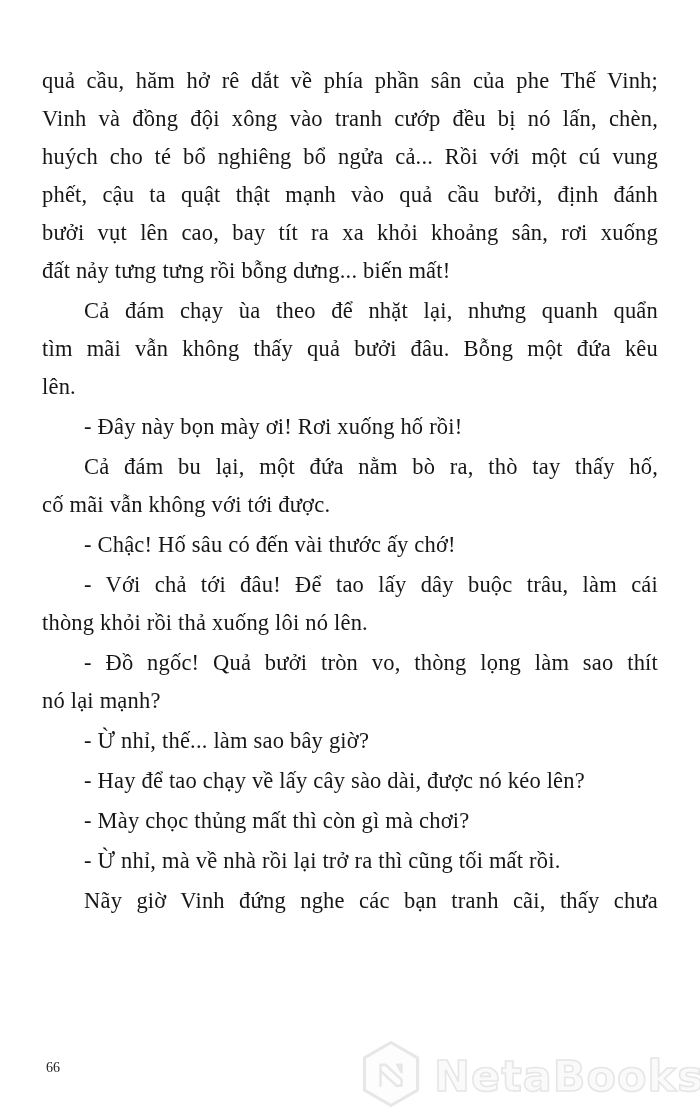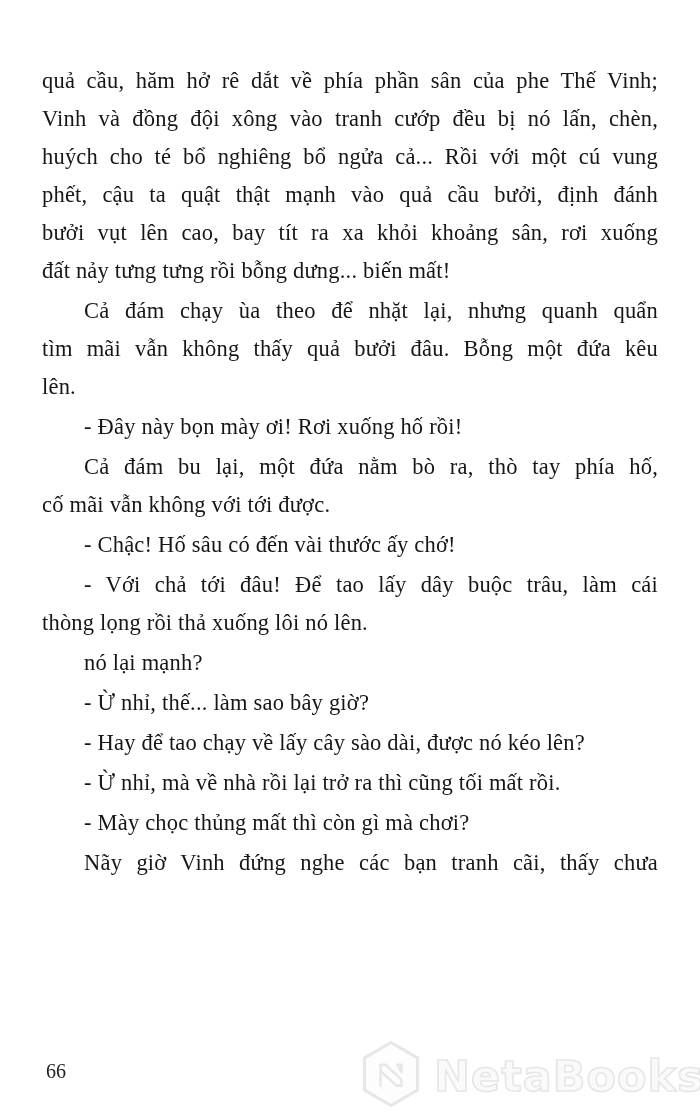"Cả đám bu lại, một" div.line { text: phía -> thấy }
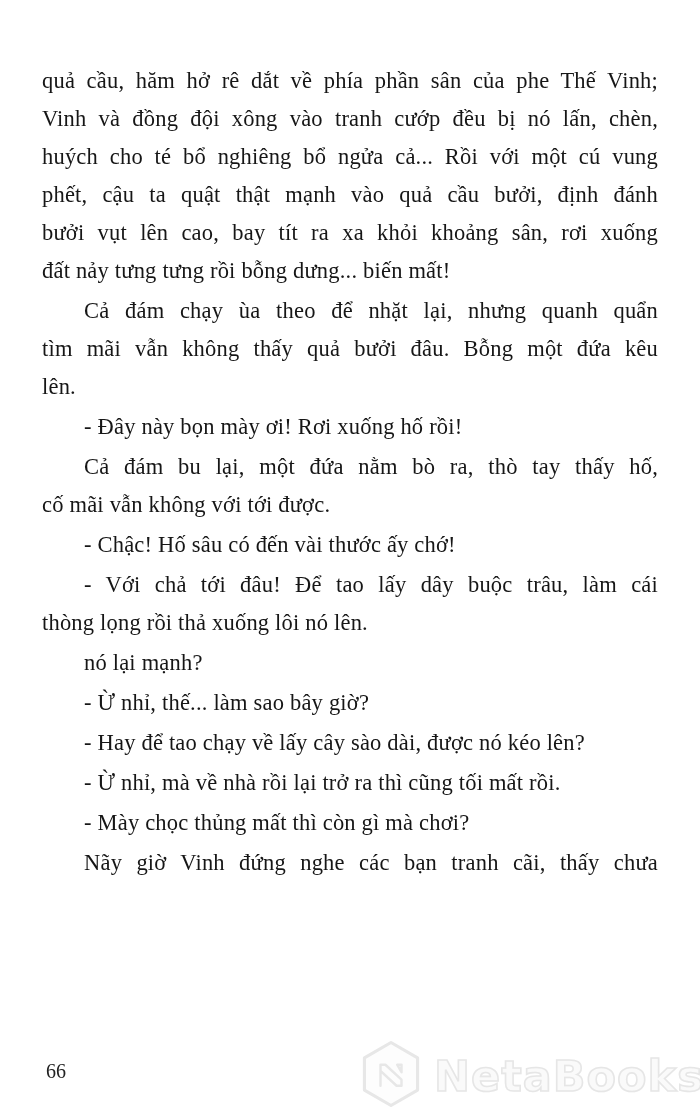"thòng lọng rồi thả xuống" div.line { text: lọng -> khỏi }
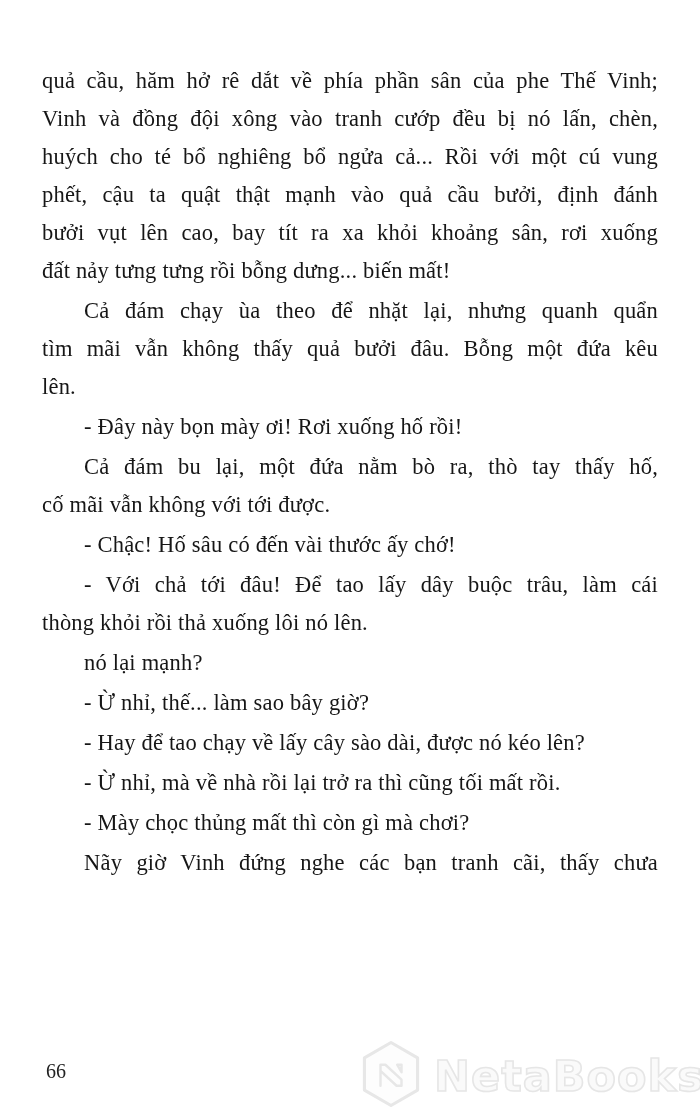"- Đồ ngốc! Quả bưởi" div.line { html: none -> <div>- Đồ ngốc! Quả bưởi tròn vo, thòng lọng làm sao thít</div> }
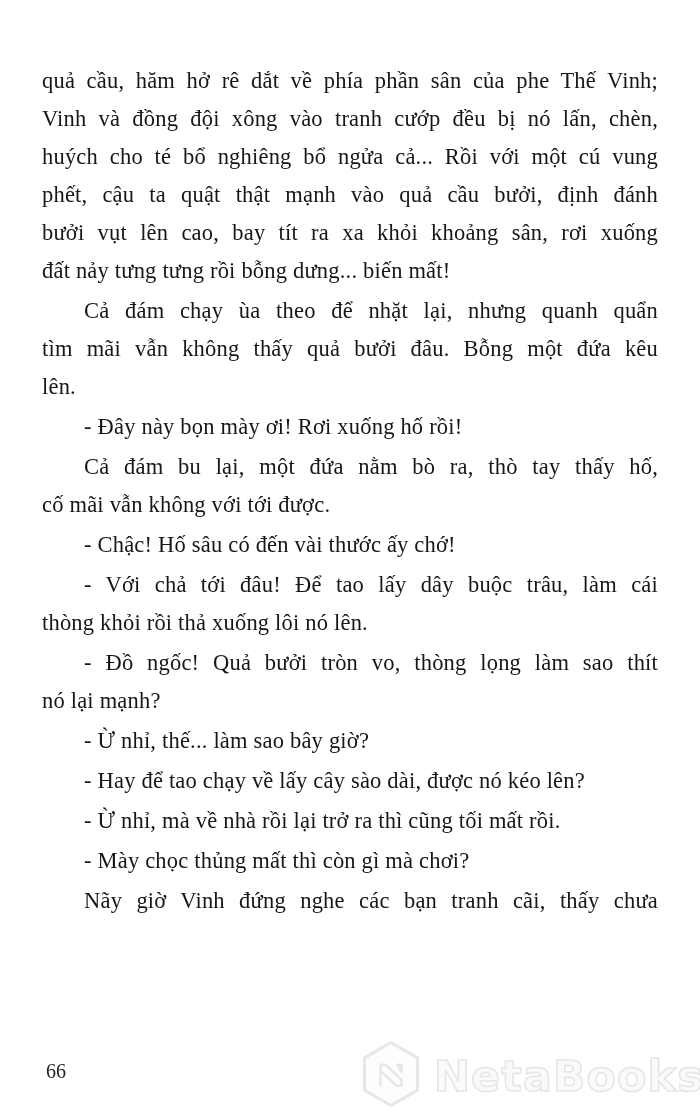"- Ừ nhỉ, mà về" div.para { order: before "- Mày chọc thủng mất" -> after "- Mày chọc thủng mất" }
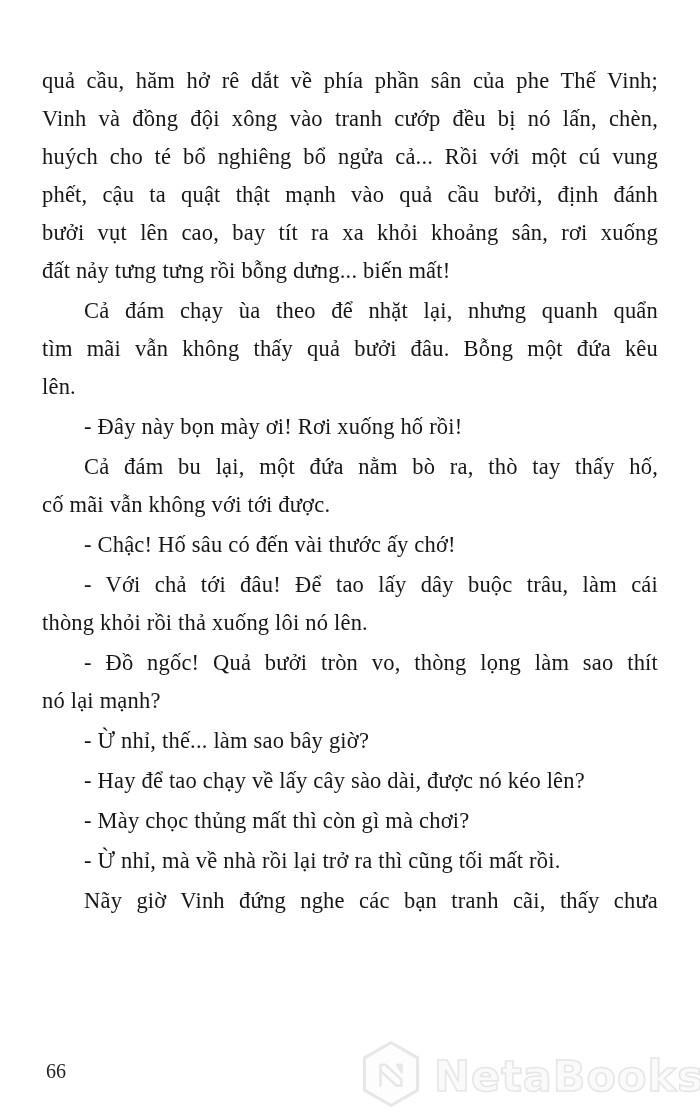"66" .page-number { font-size: 20px -> 14px }
